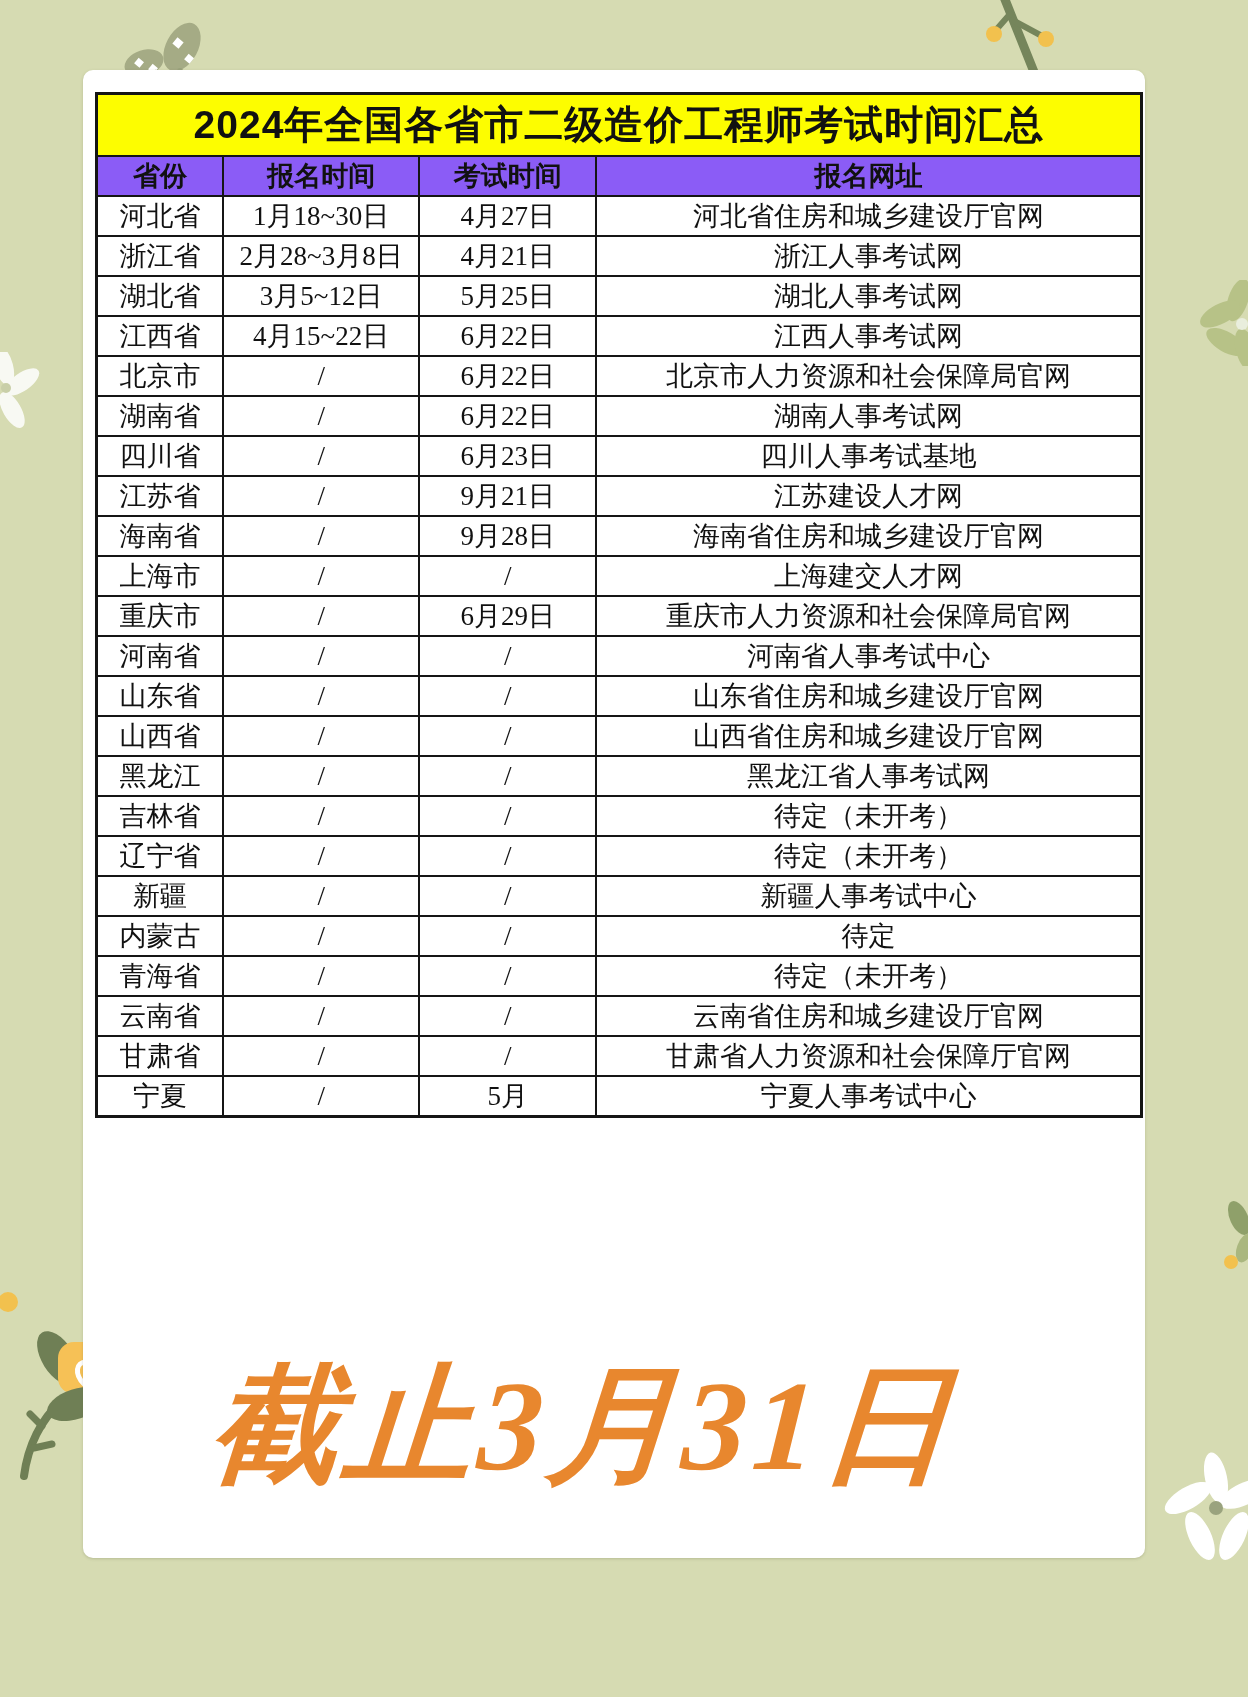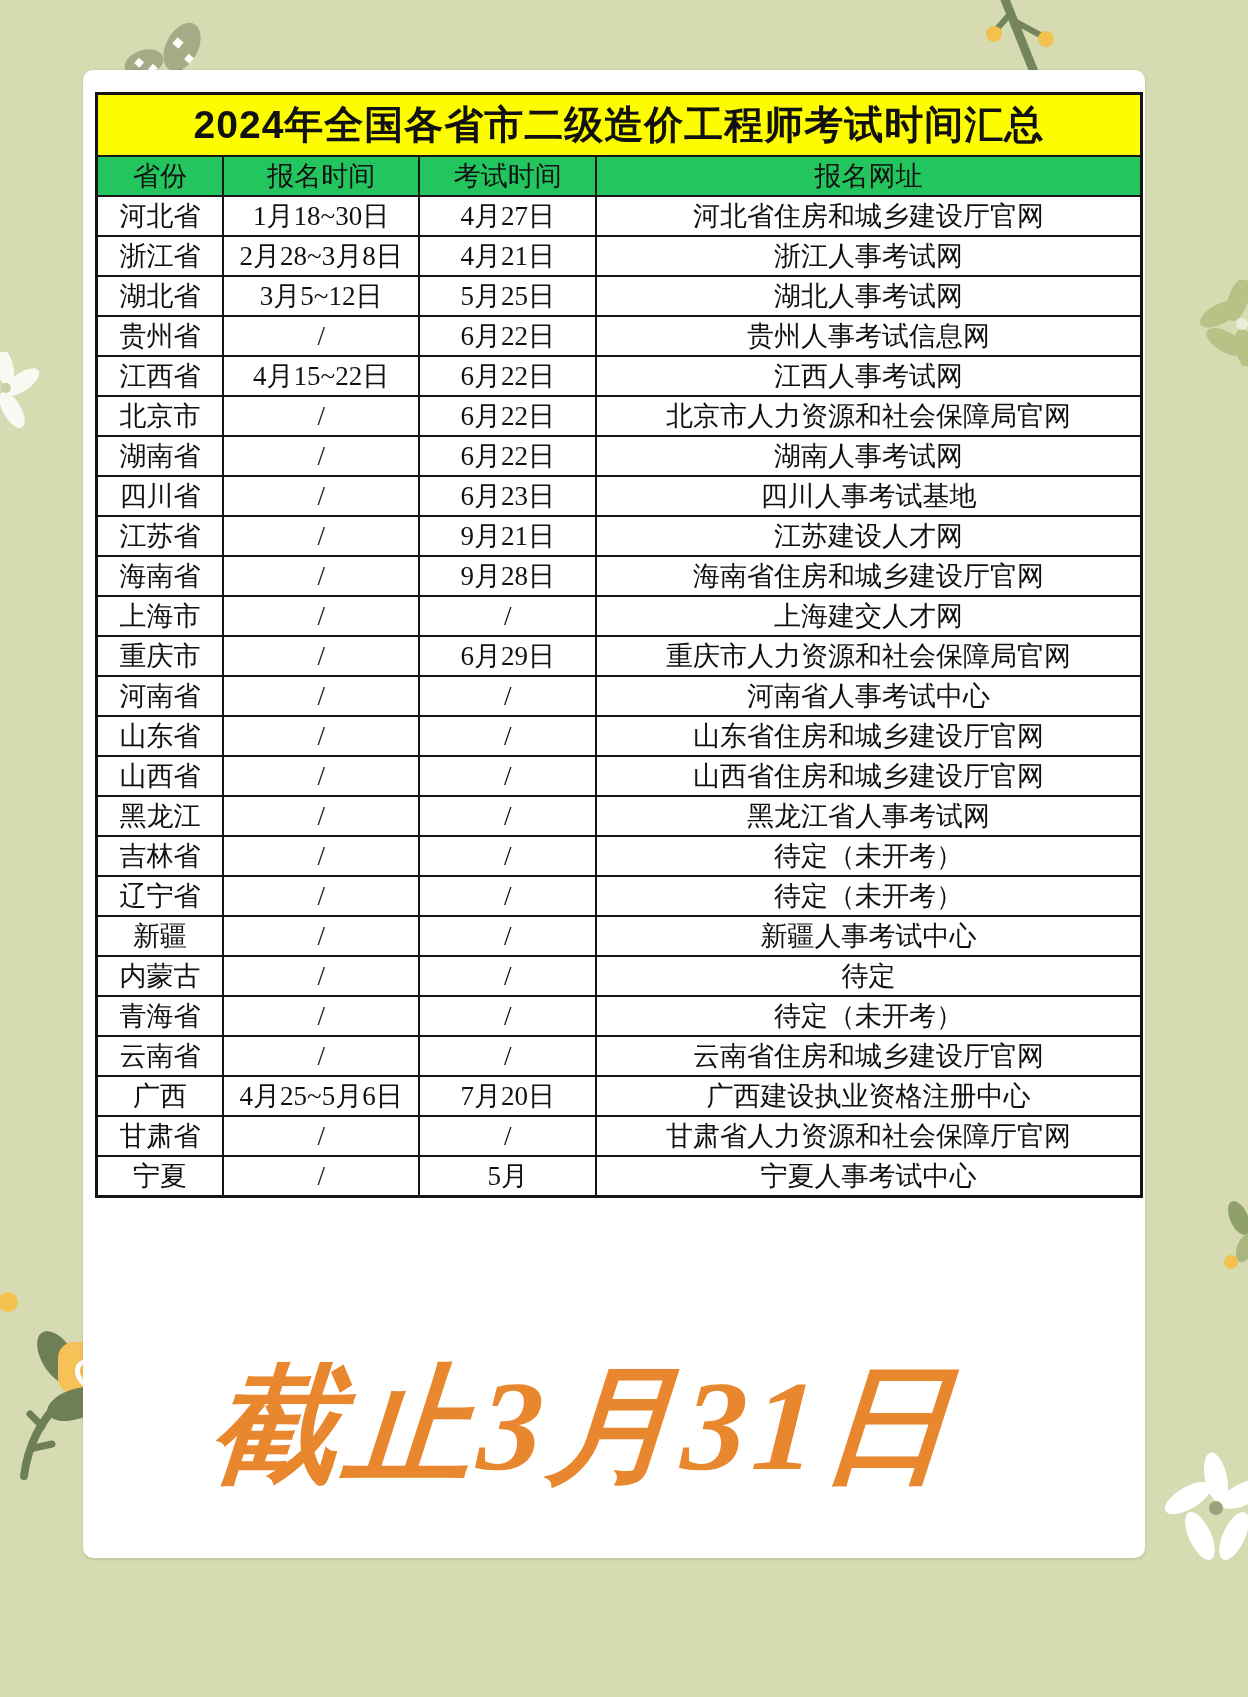"省份" tr.header-row th { background: #22c55e -> #8b5cf6; font-weight: normal -> bold }
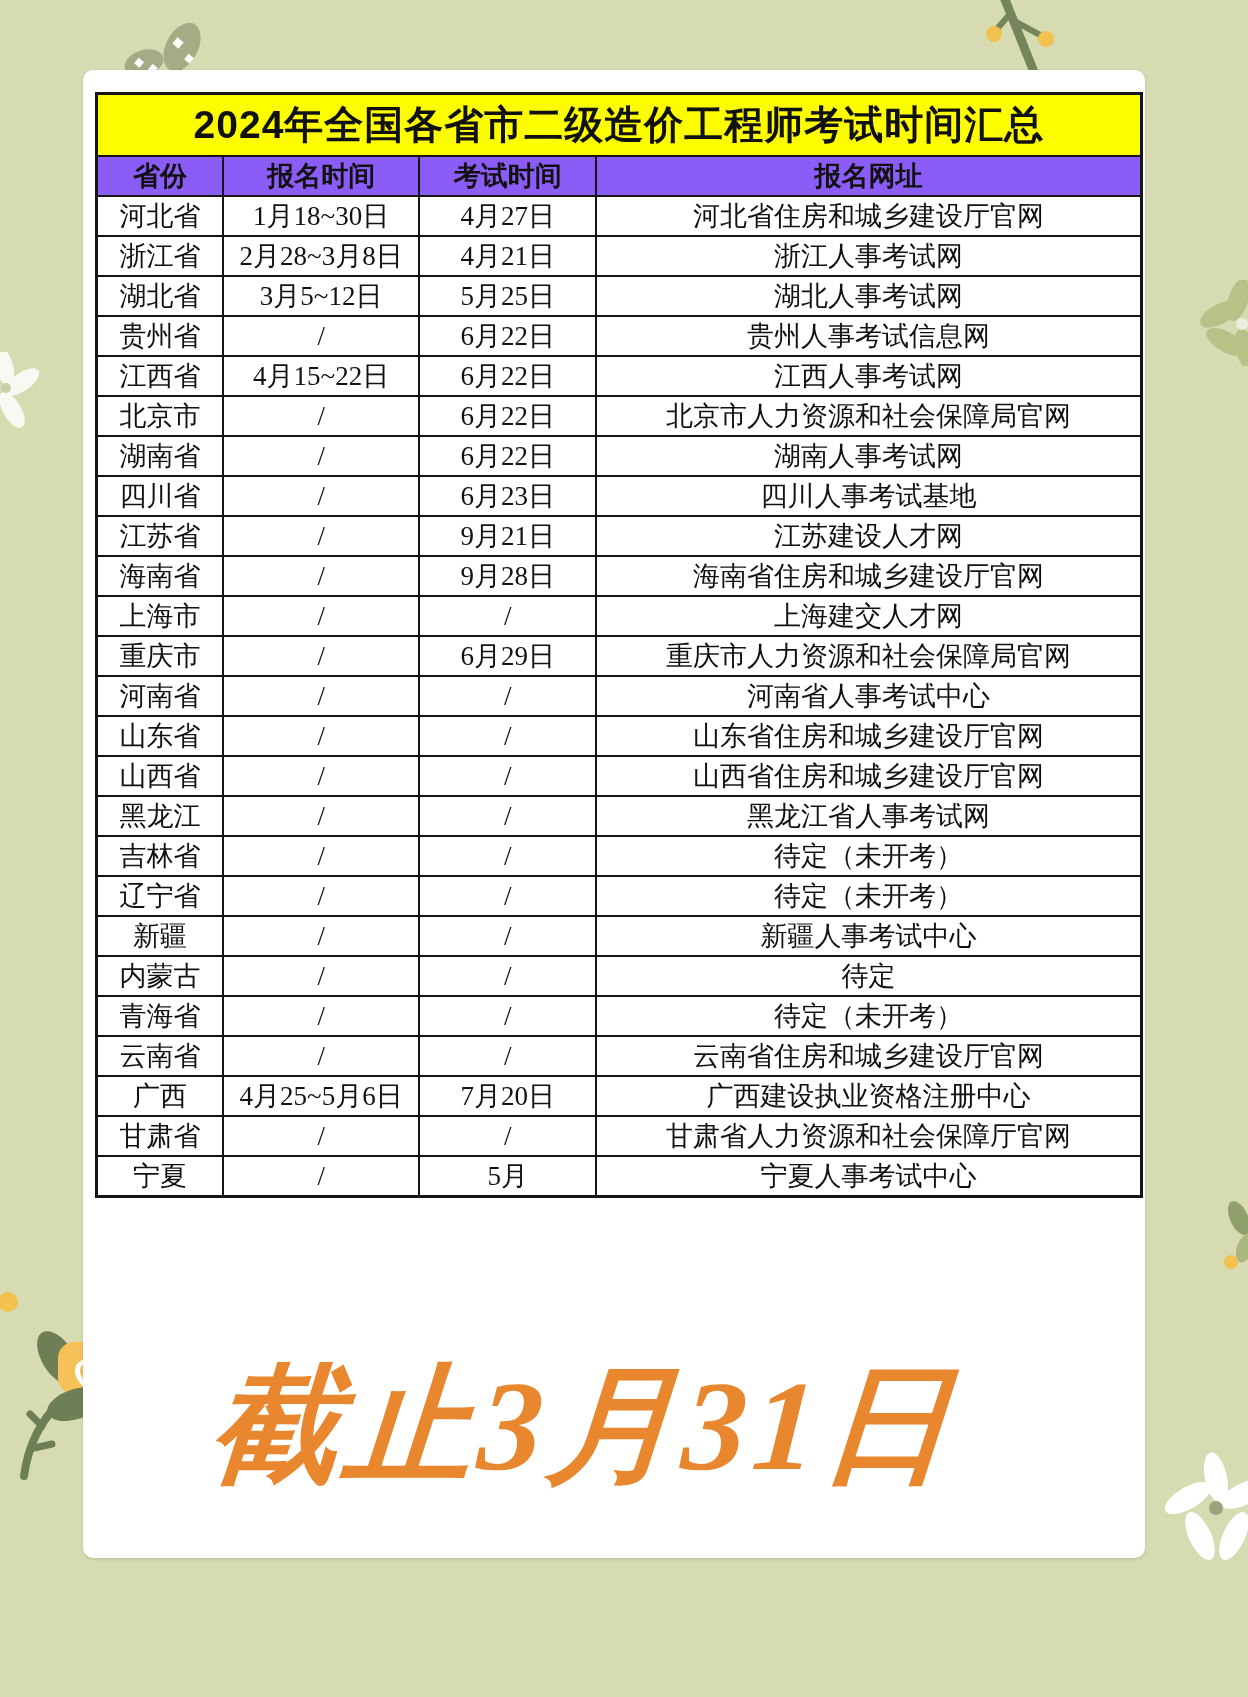"贵州省" tr { html: <tr> <td>贵州省</td> <td>/</td> <td>6月22日</td> <td>贵州人事考试信息网</td> </tr> -> none }
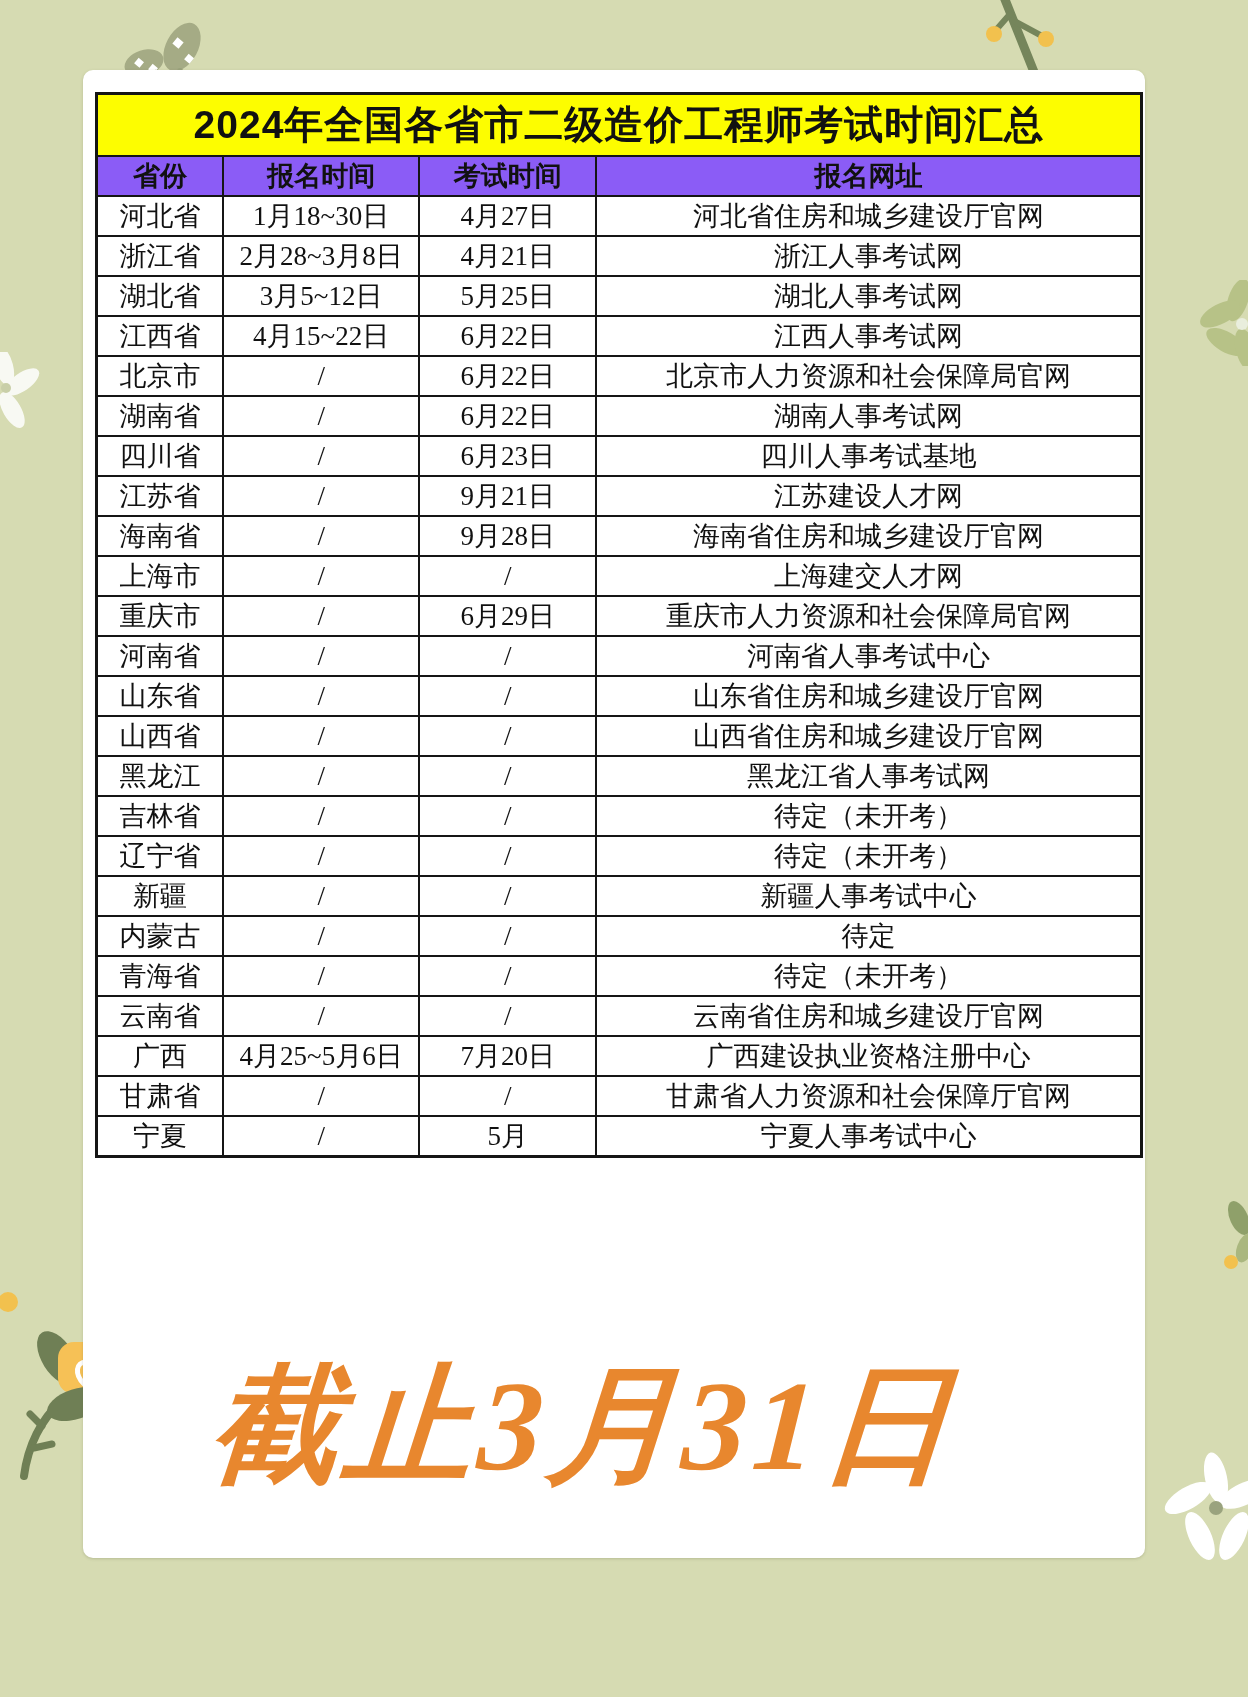"广西" tr { html: <tr> <td>广西</td> <td>4月25~5月6日</td> <td>7月20日</td> <td>广西建设执业资格注册中心</td> </tr> -> none }
